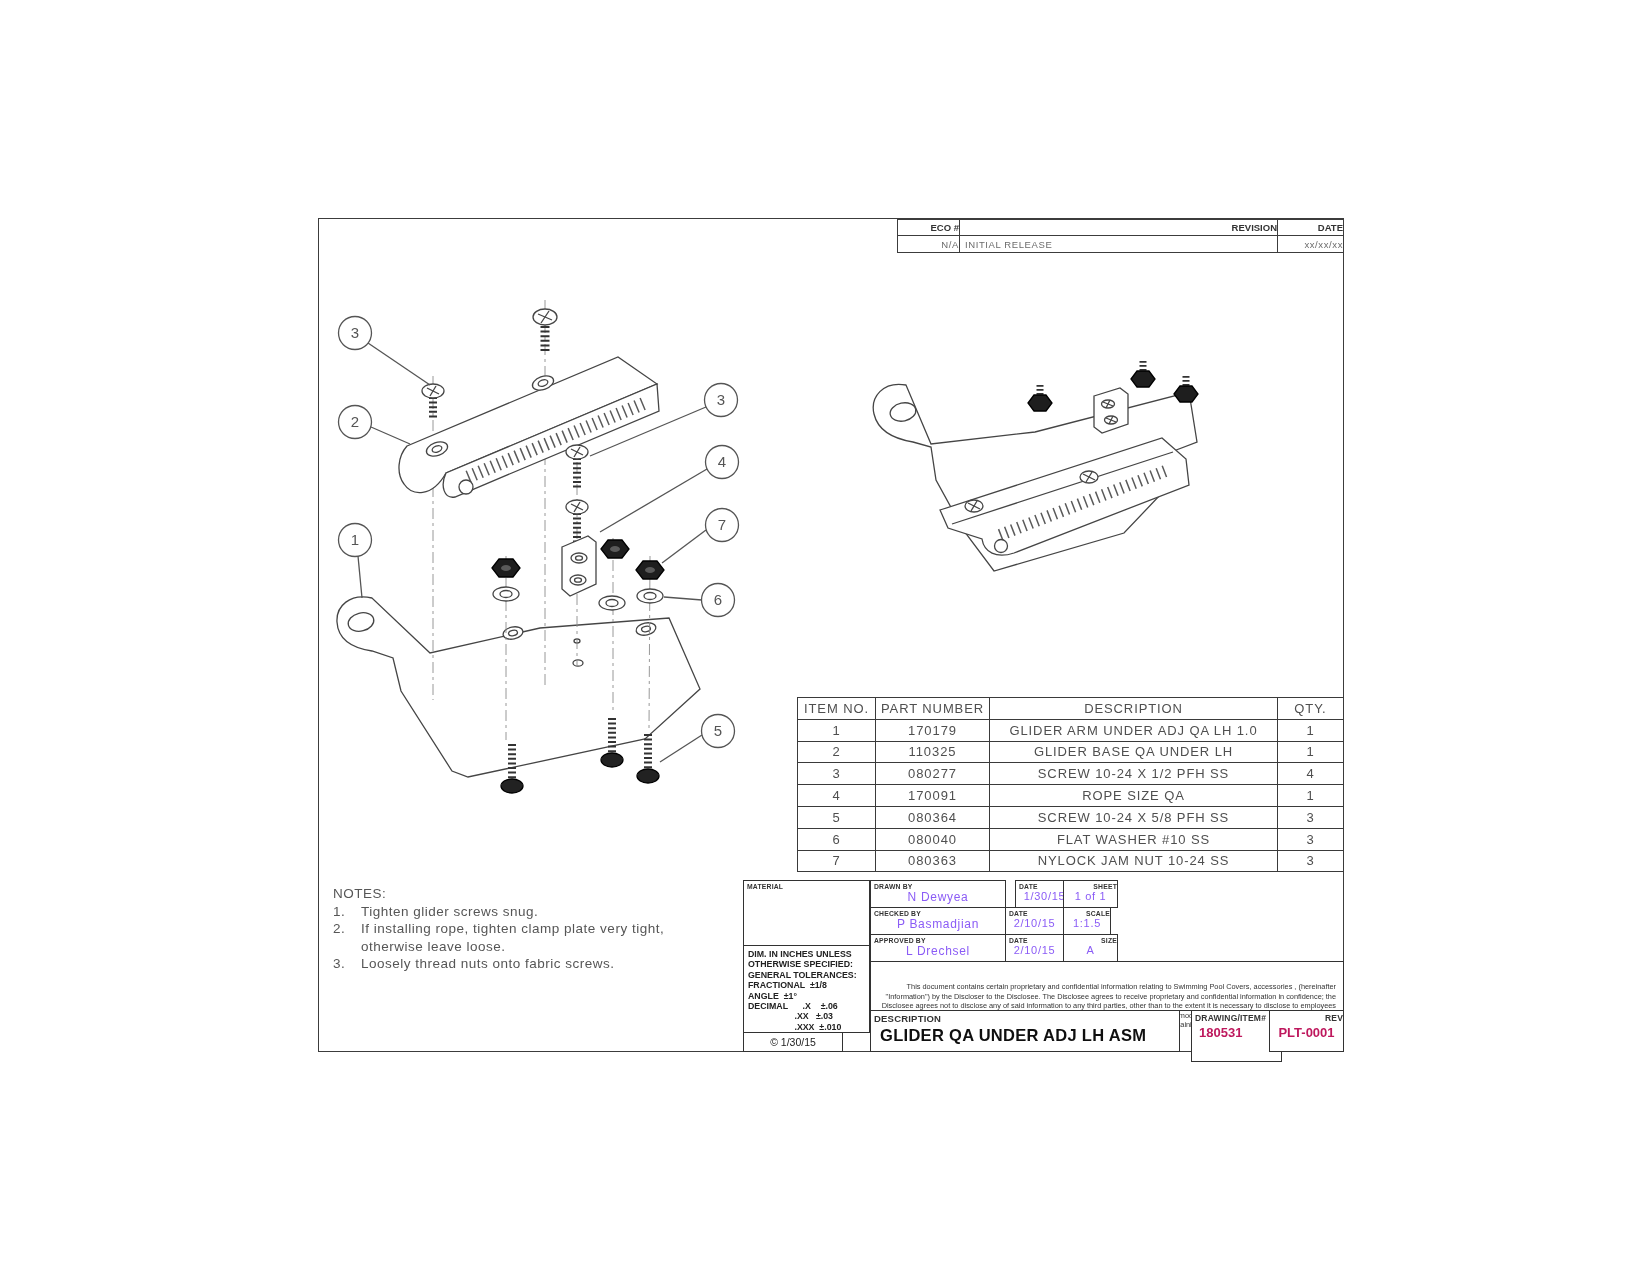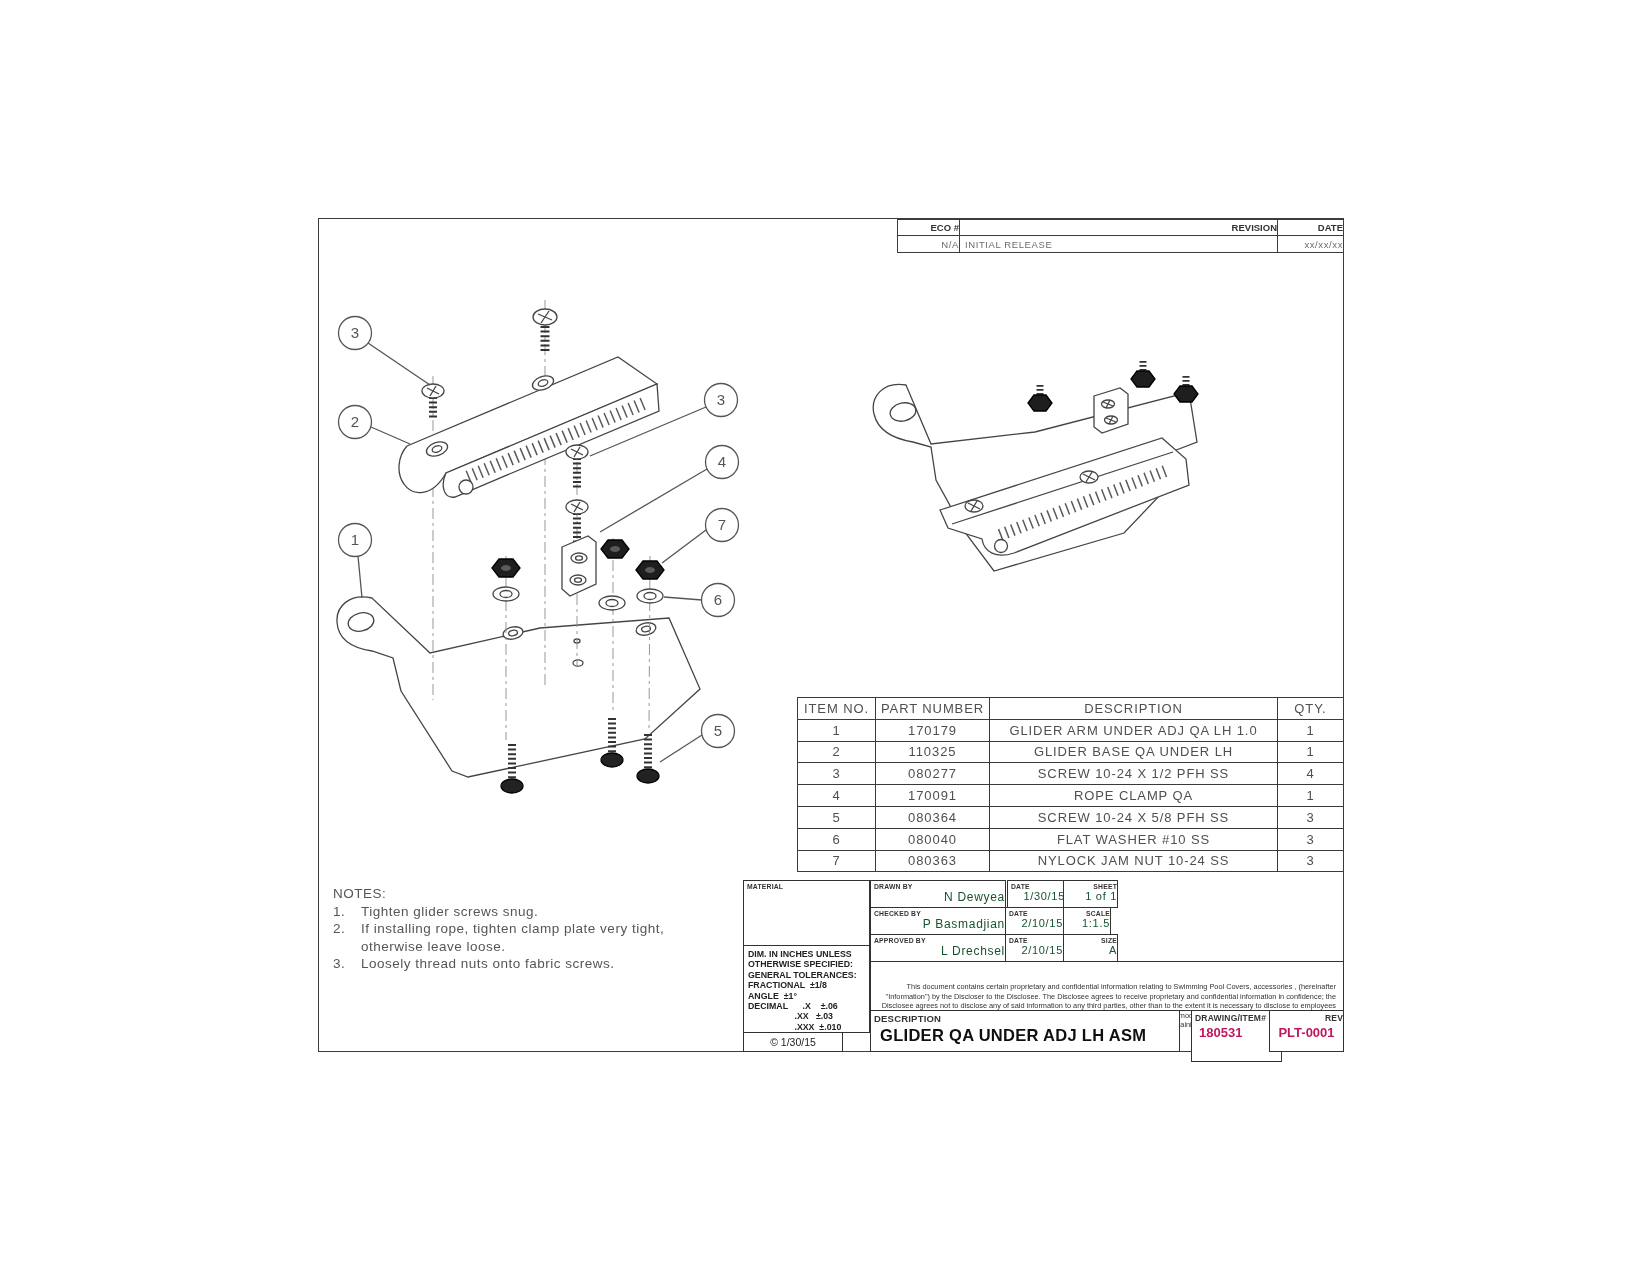"ROPE CLAMP QA" td { text: CLAMP -> SIZE }
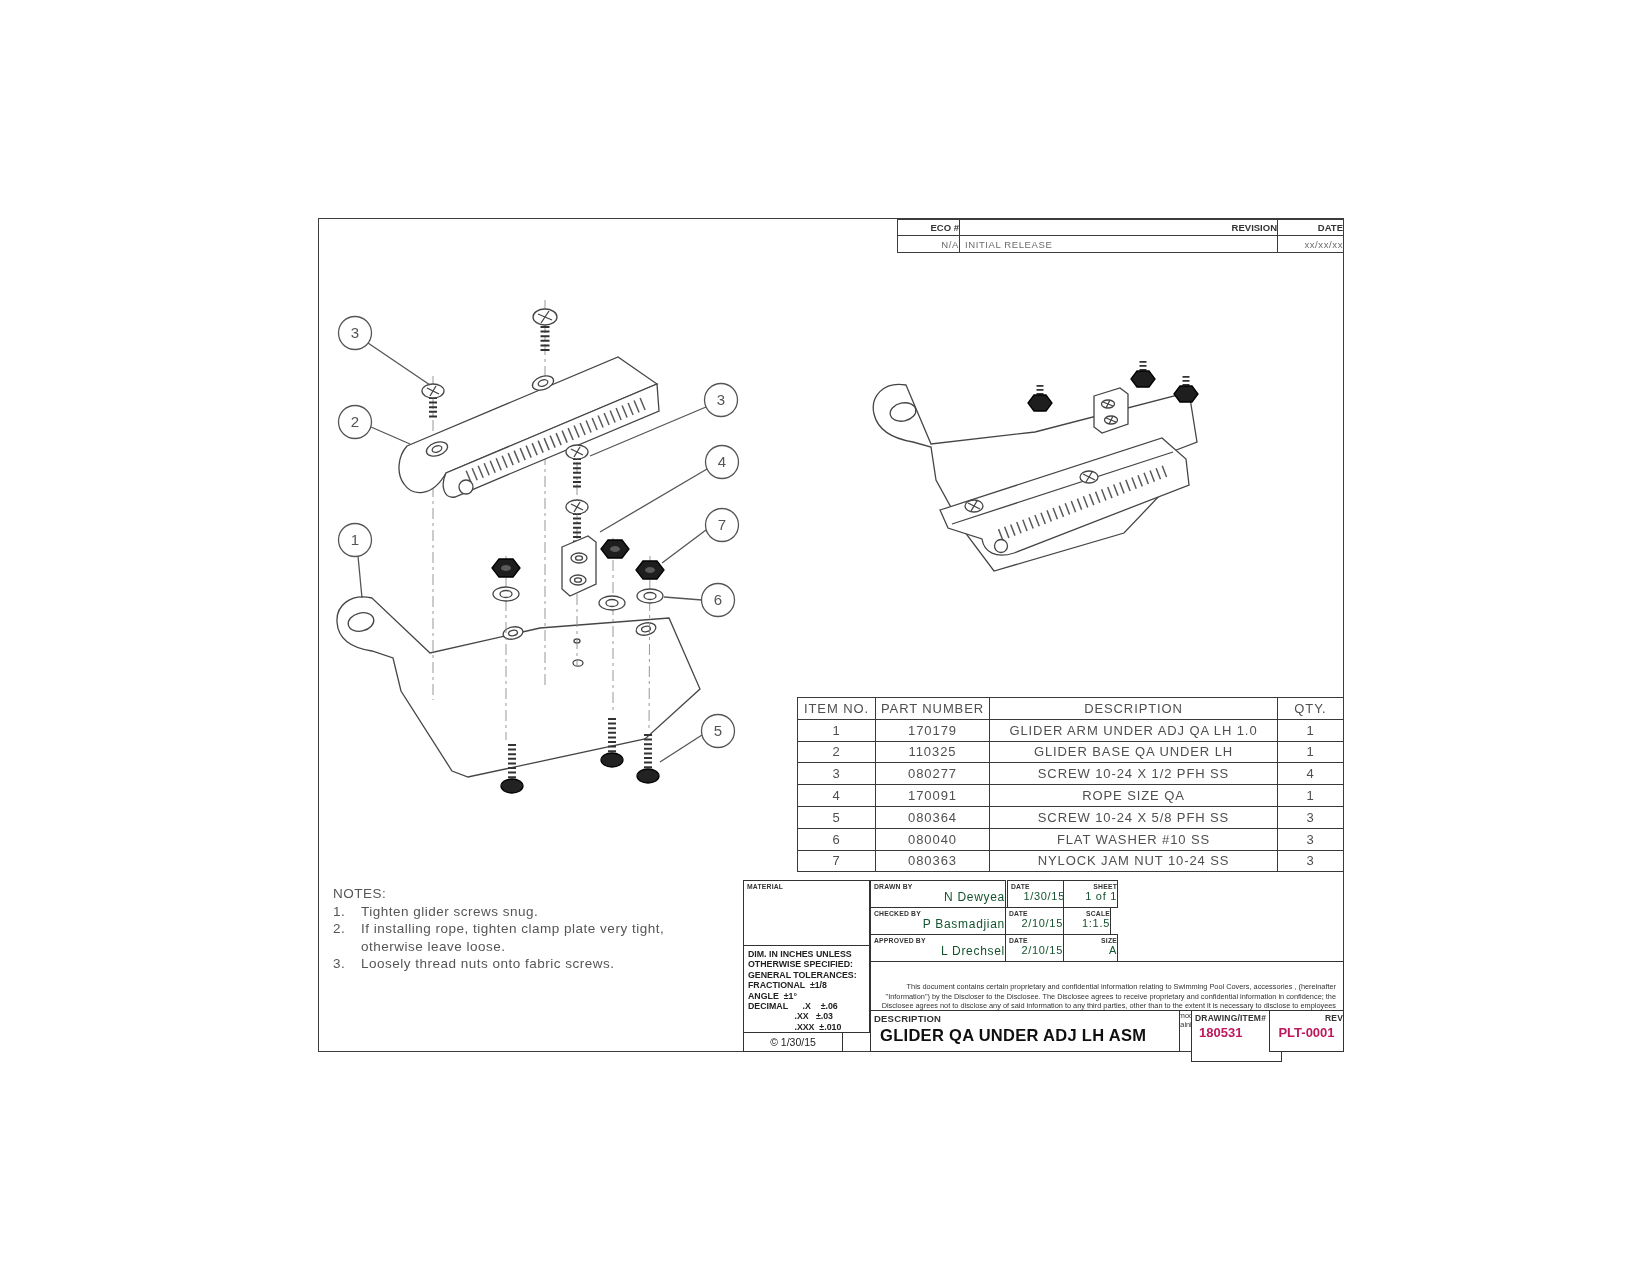"N Dewyea" .tb-val { color: #14532d -> #8b5cf6; text-align: right -> center }
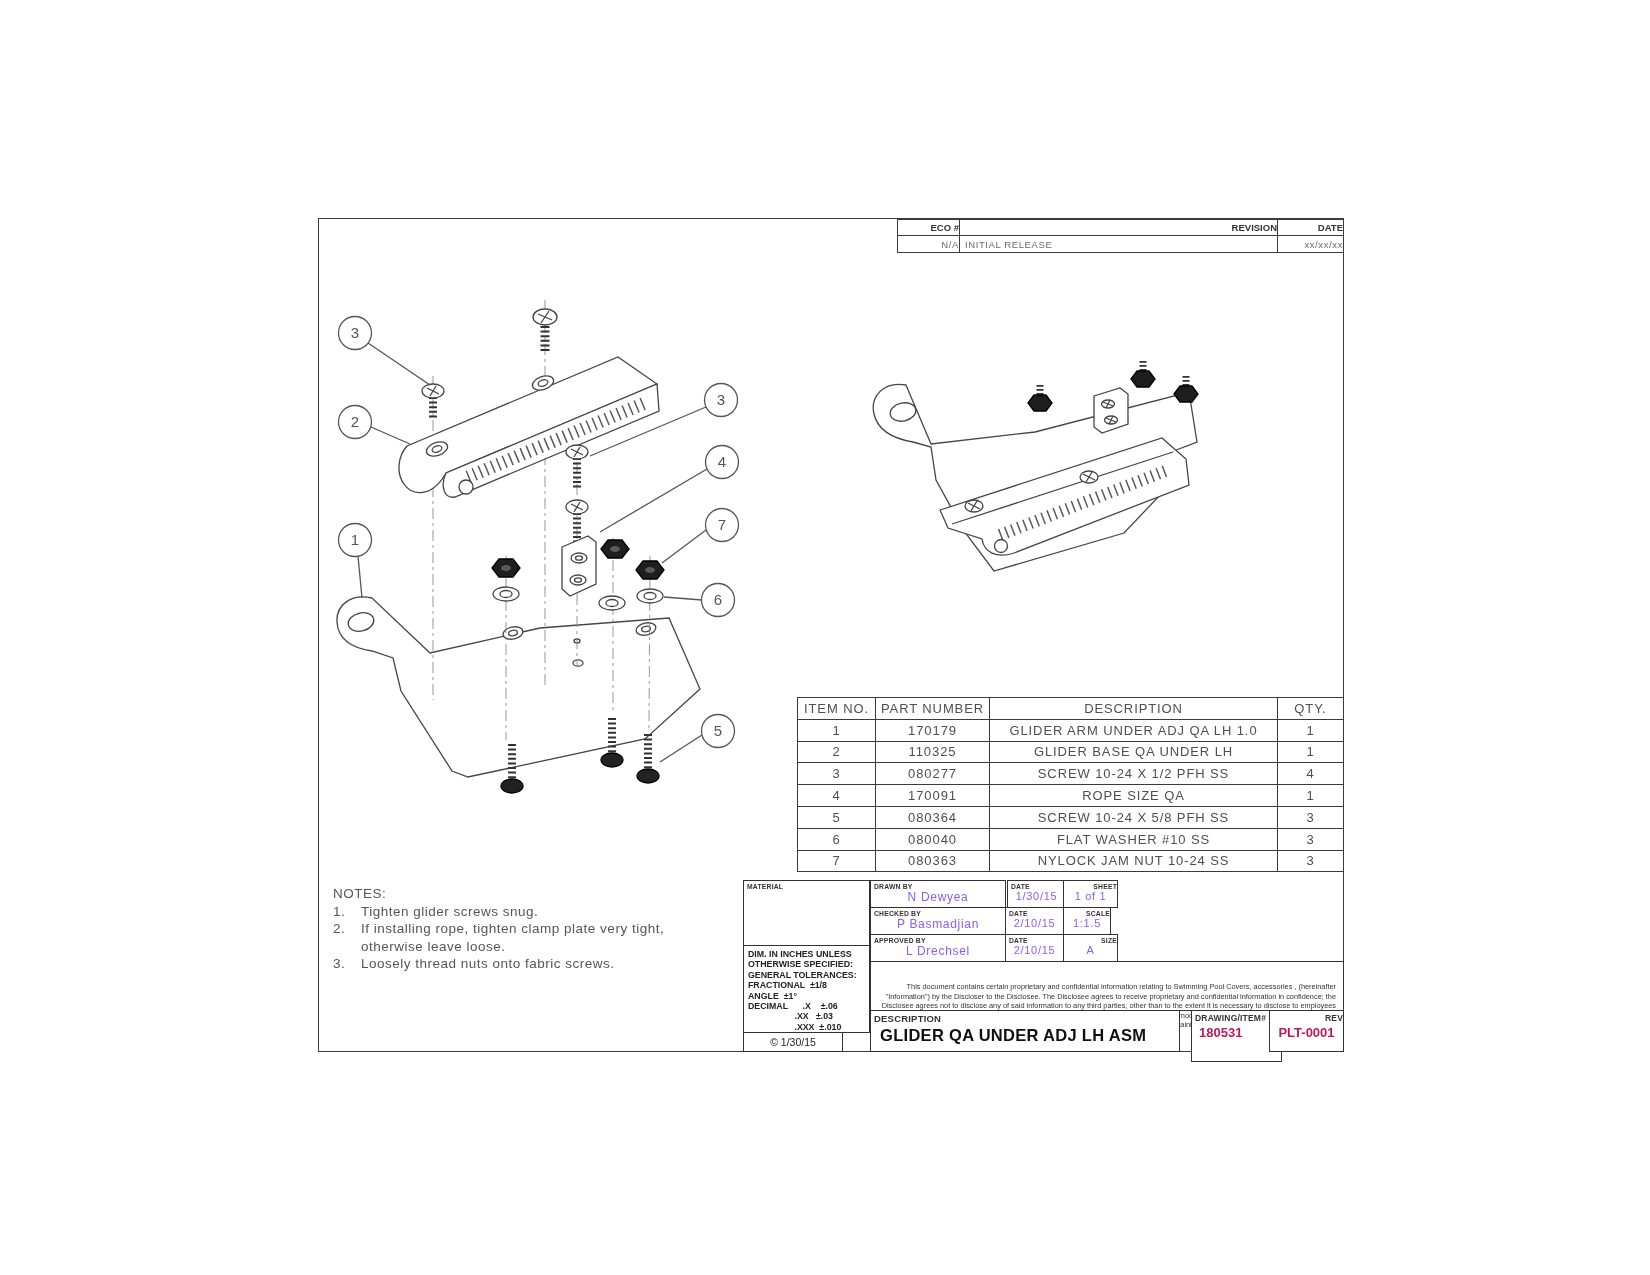"1/30/15" div.tb { left: 264px -> 272px }
